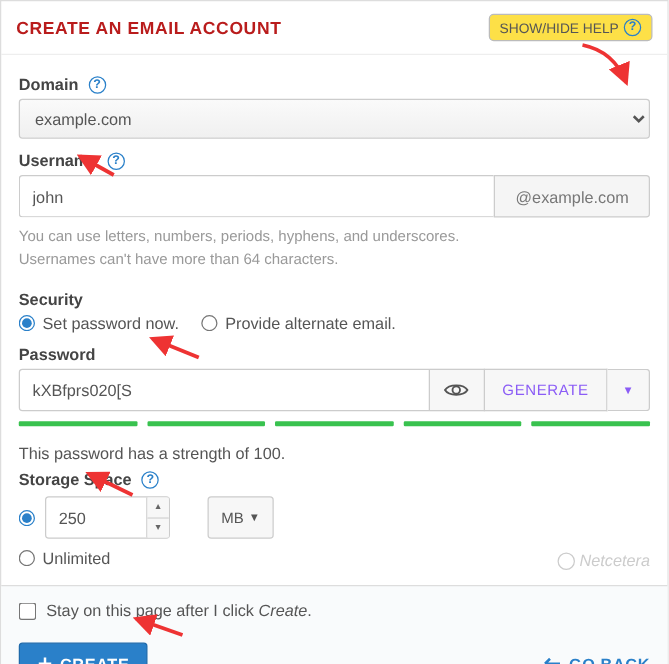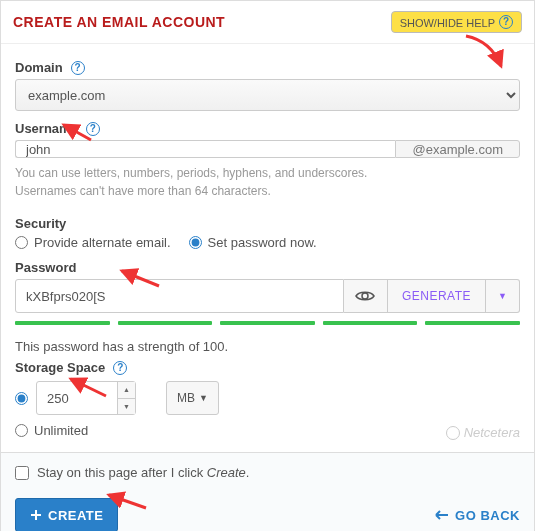"john" .input-group input { height: 18px -> 34px }
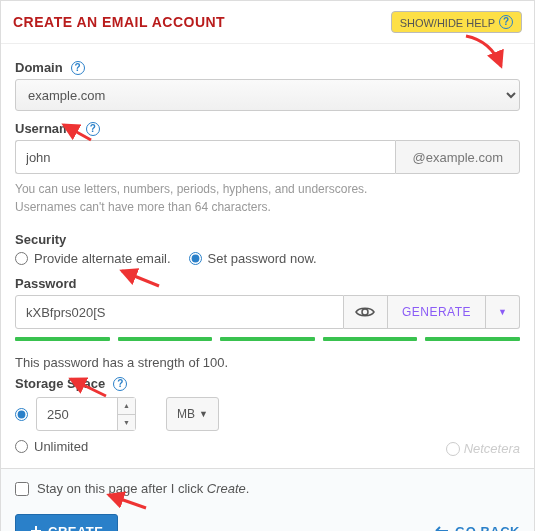"Provide alternate email." label { order: before "Set password now." -> after "Set password now." }
